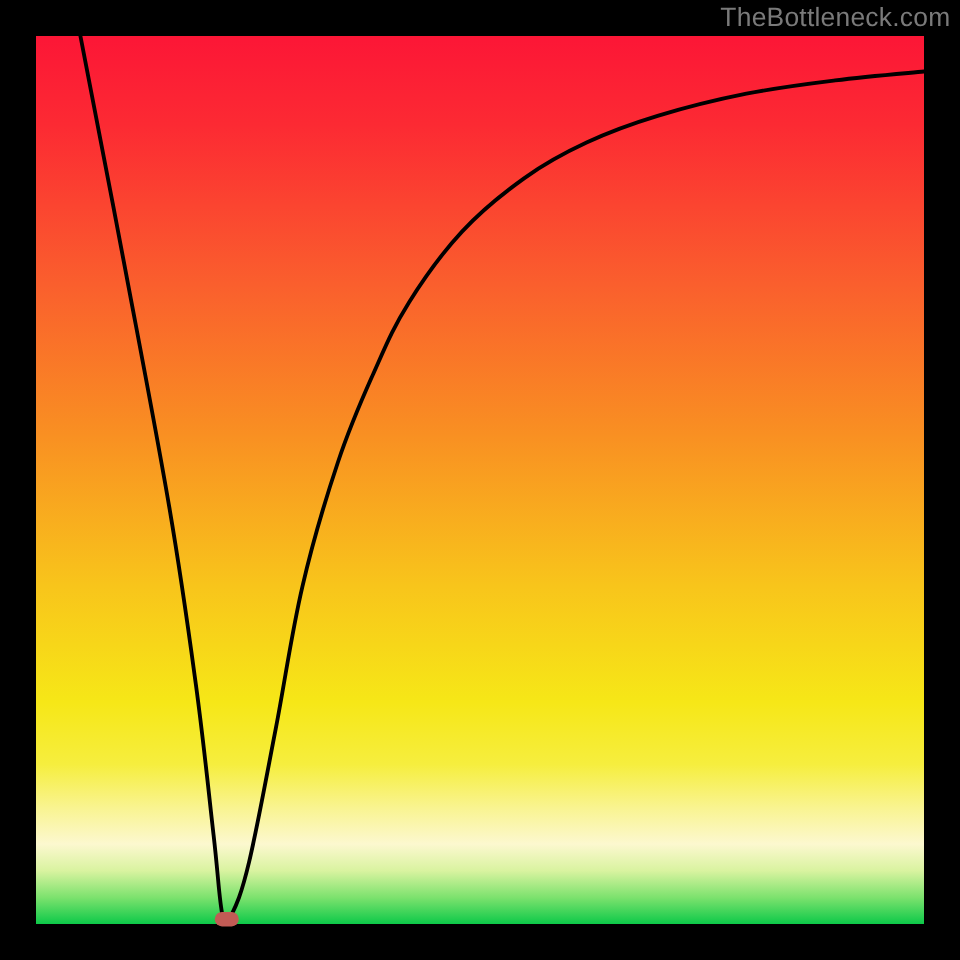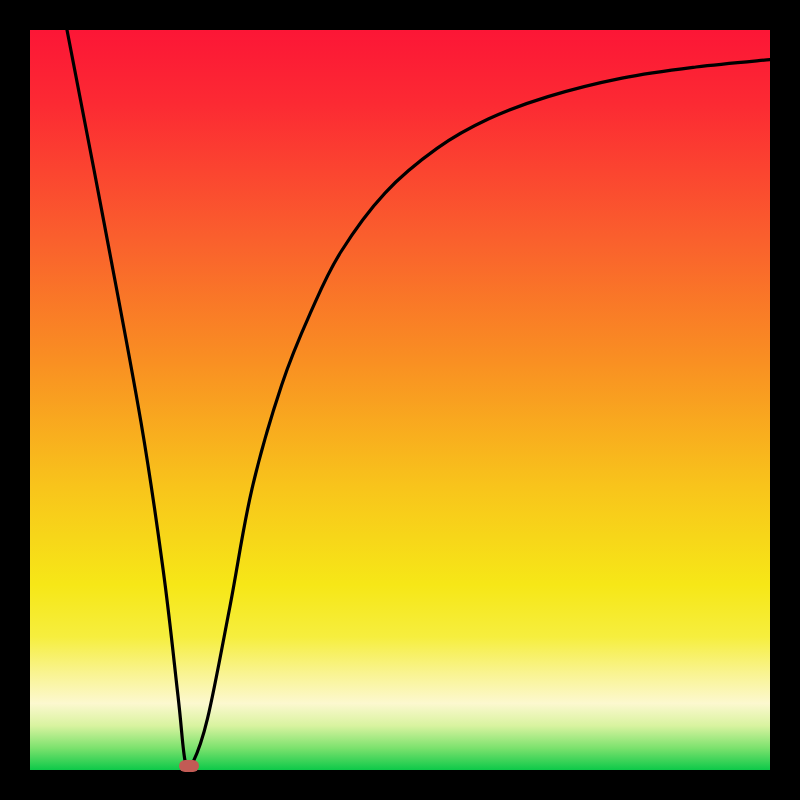"TheBottleneck.com" div.watermark { html: none -> <div>TheBottleneck.com</div> }
